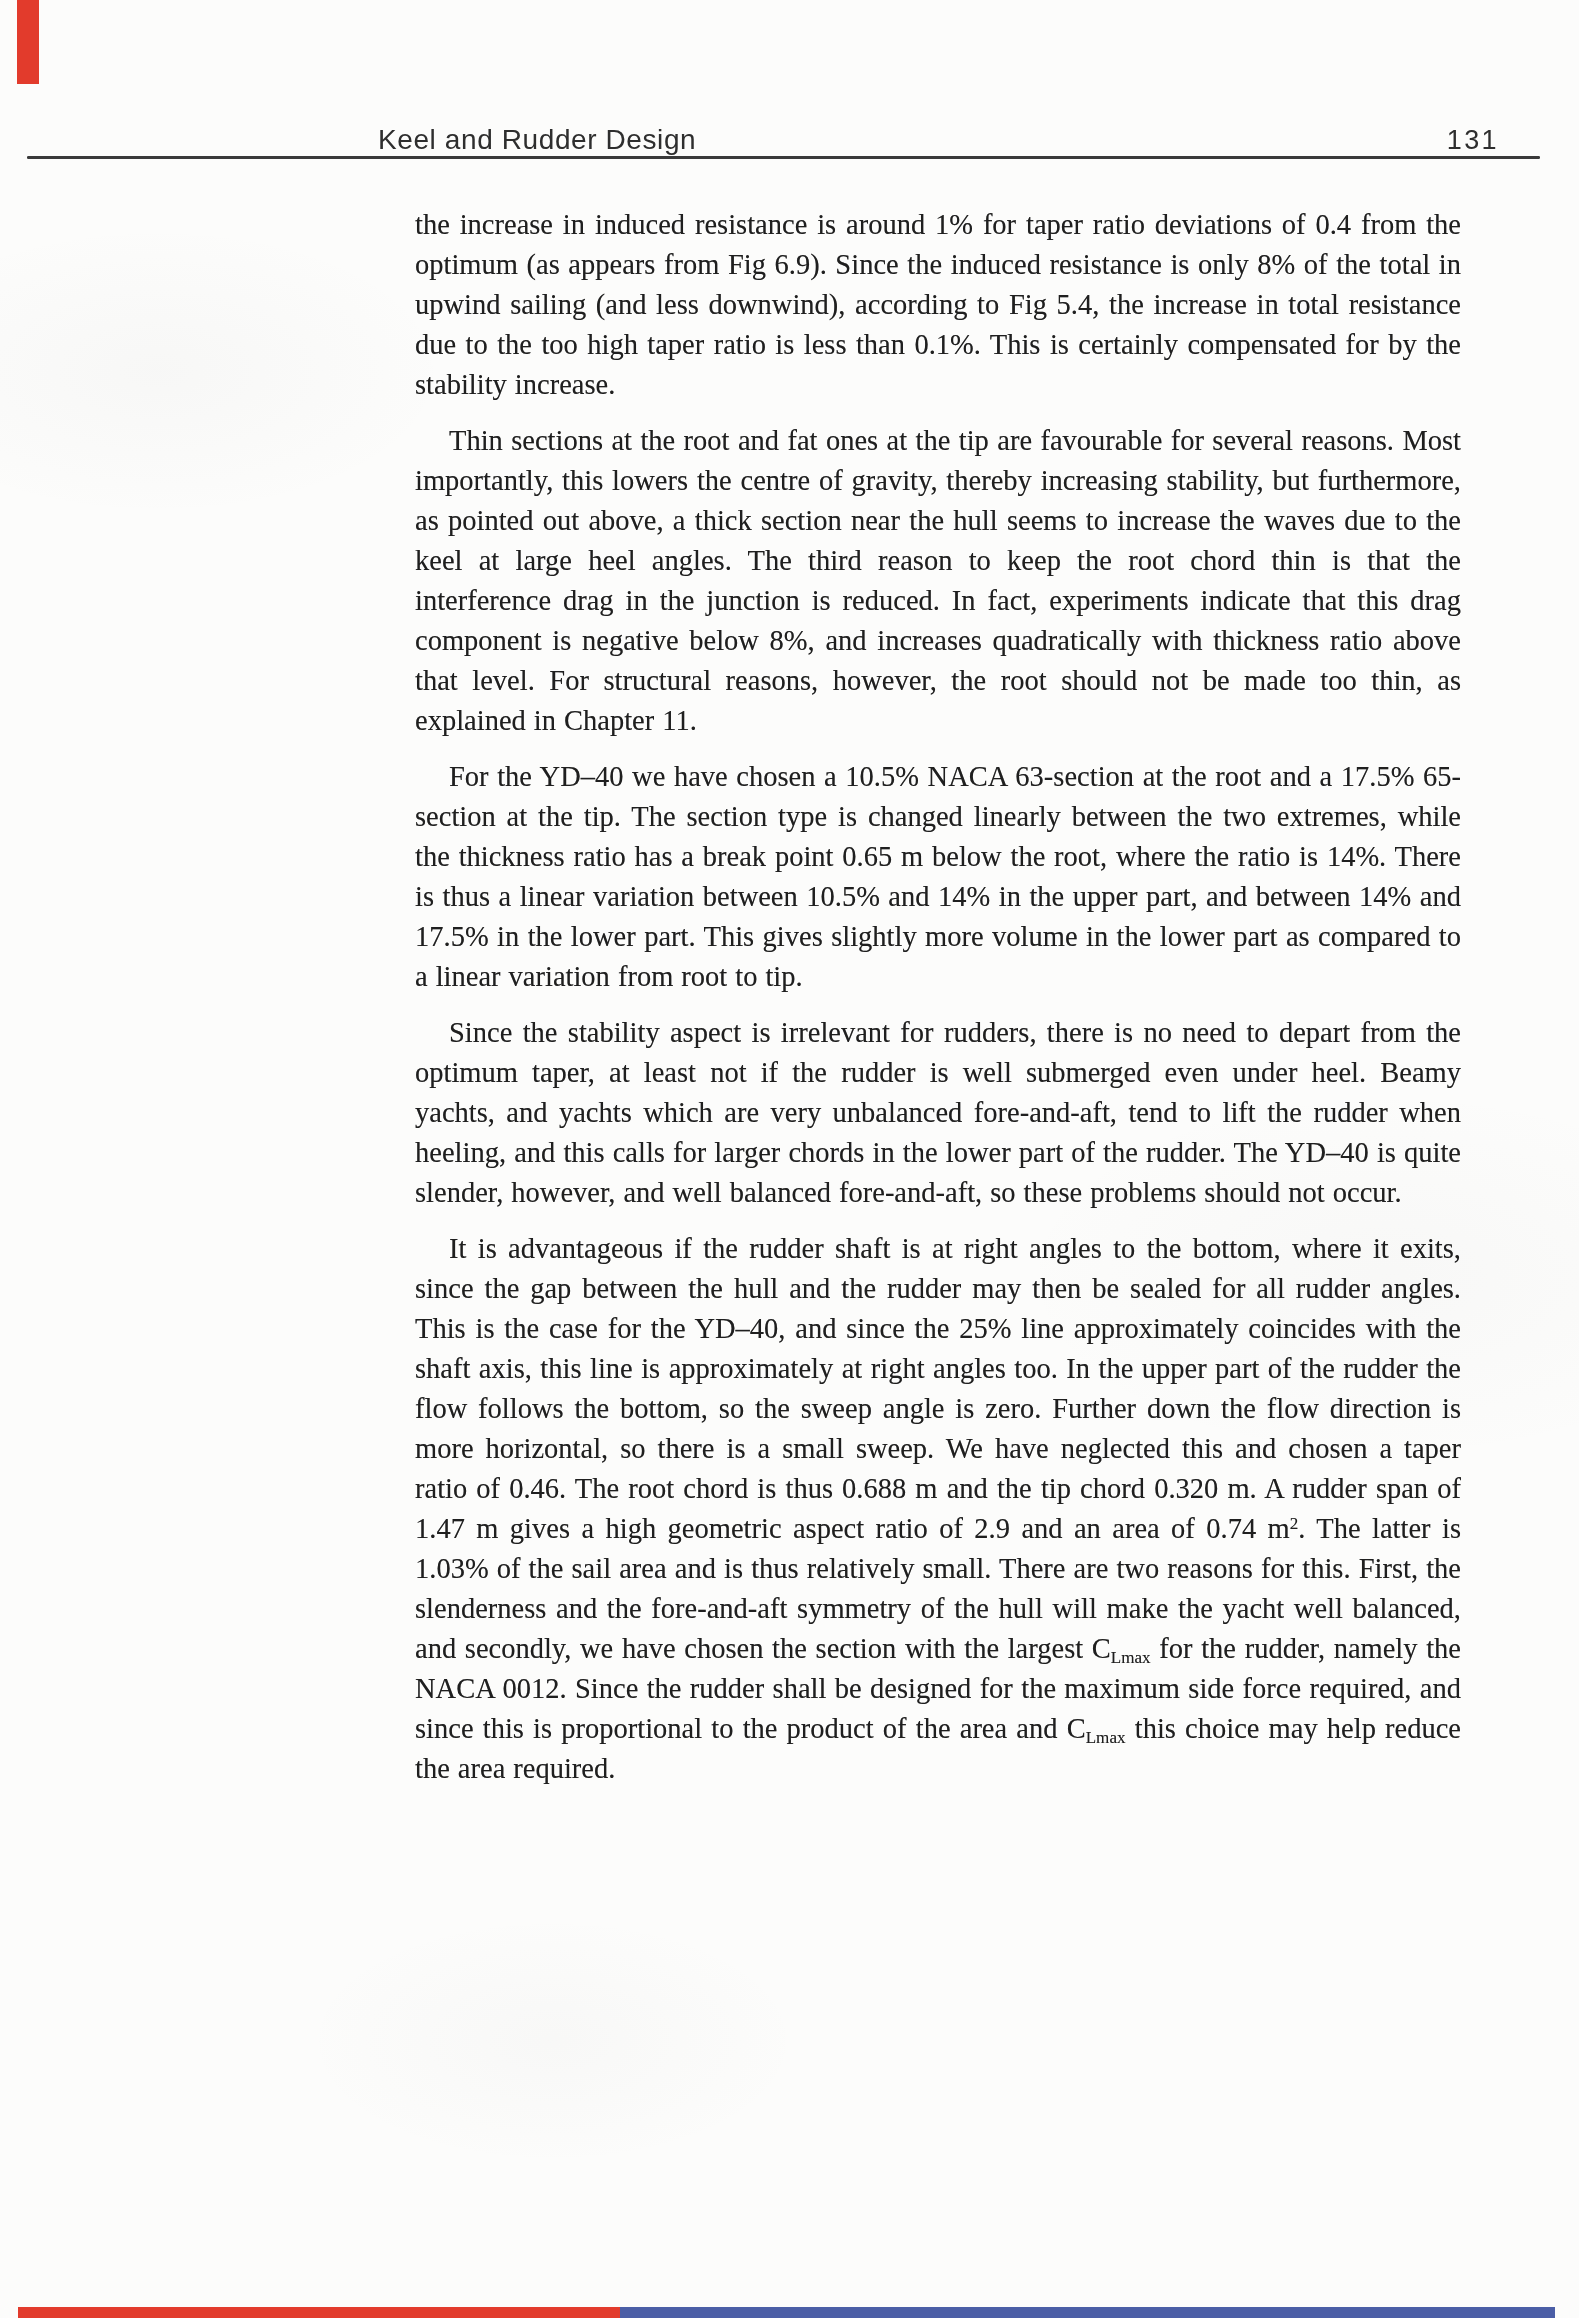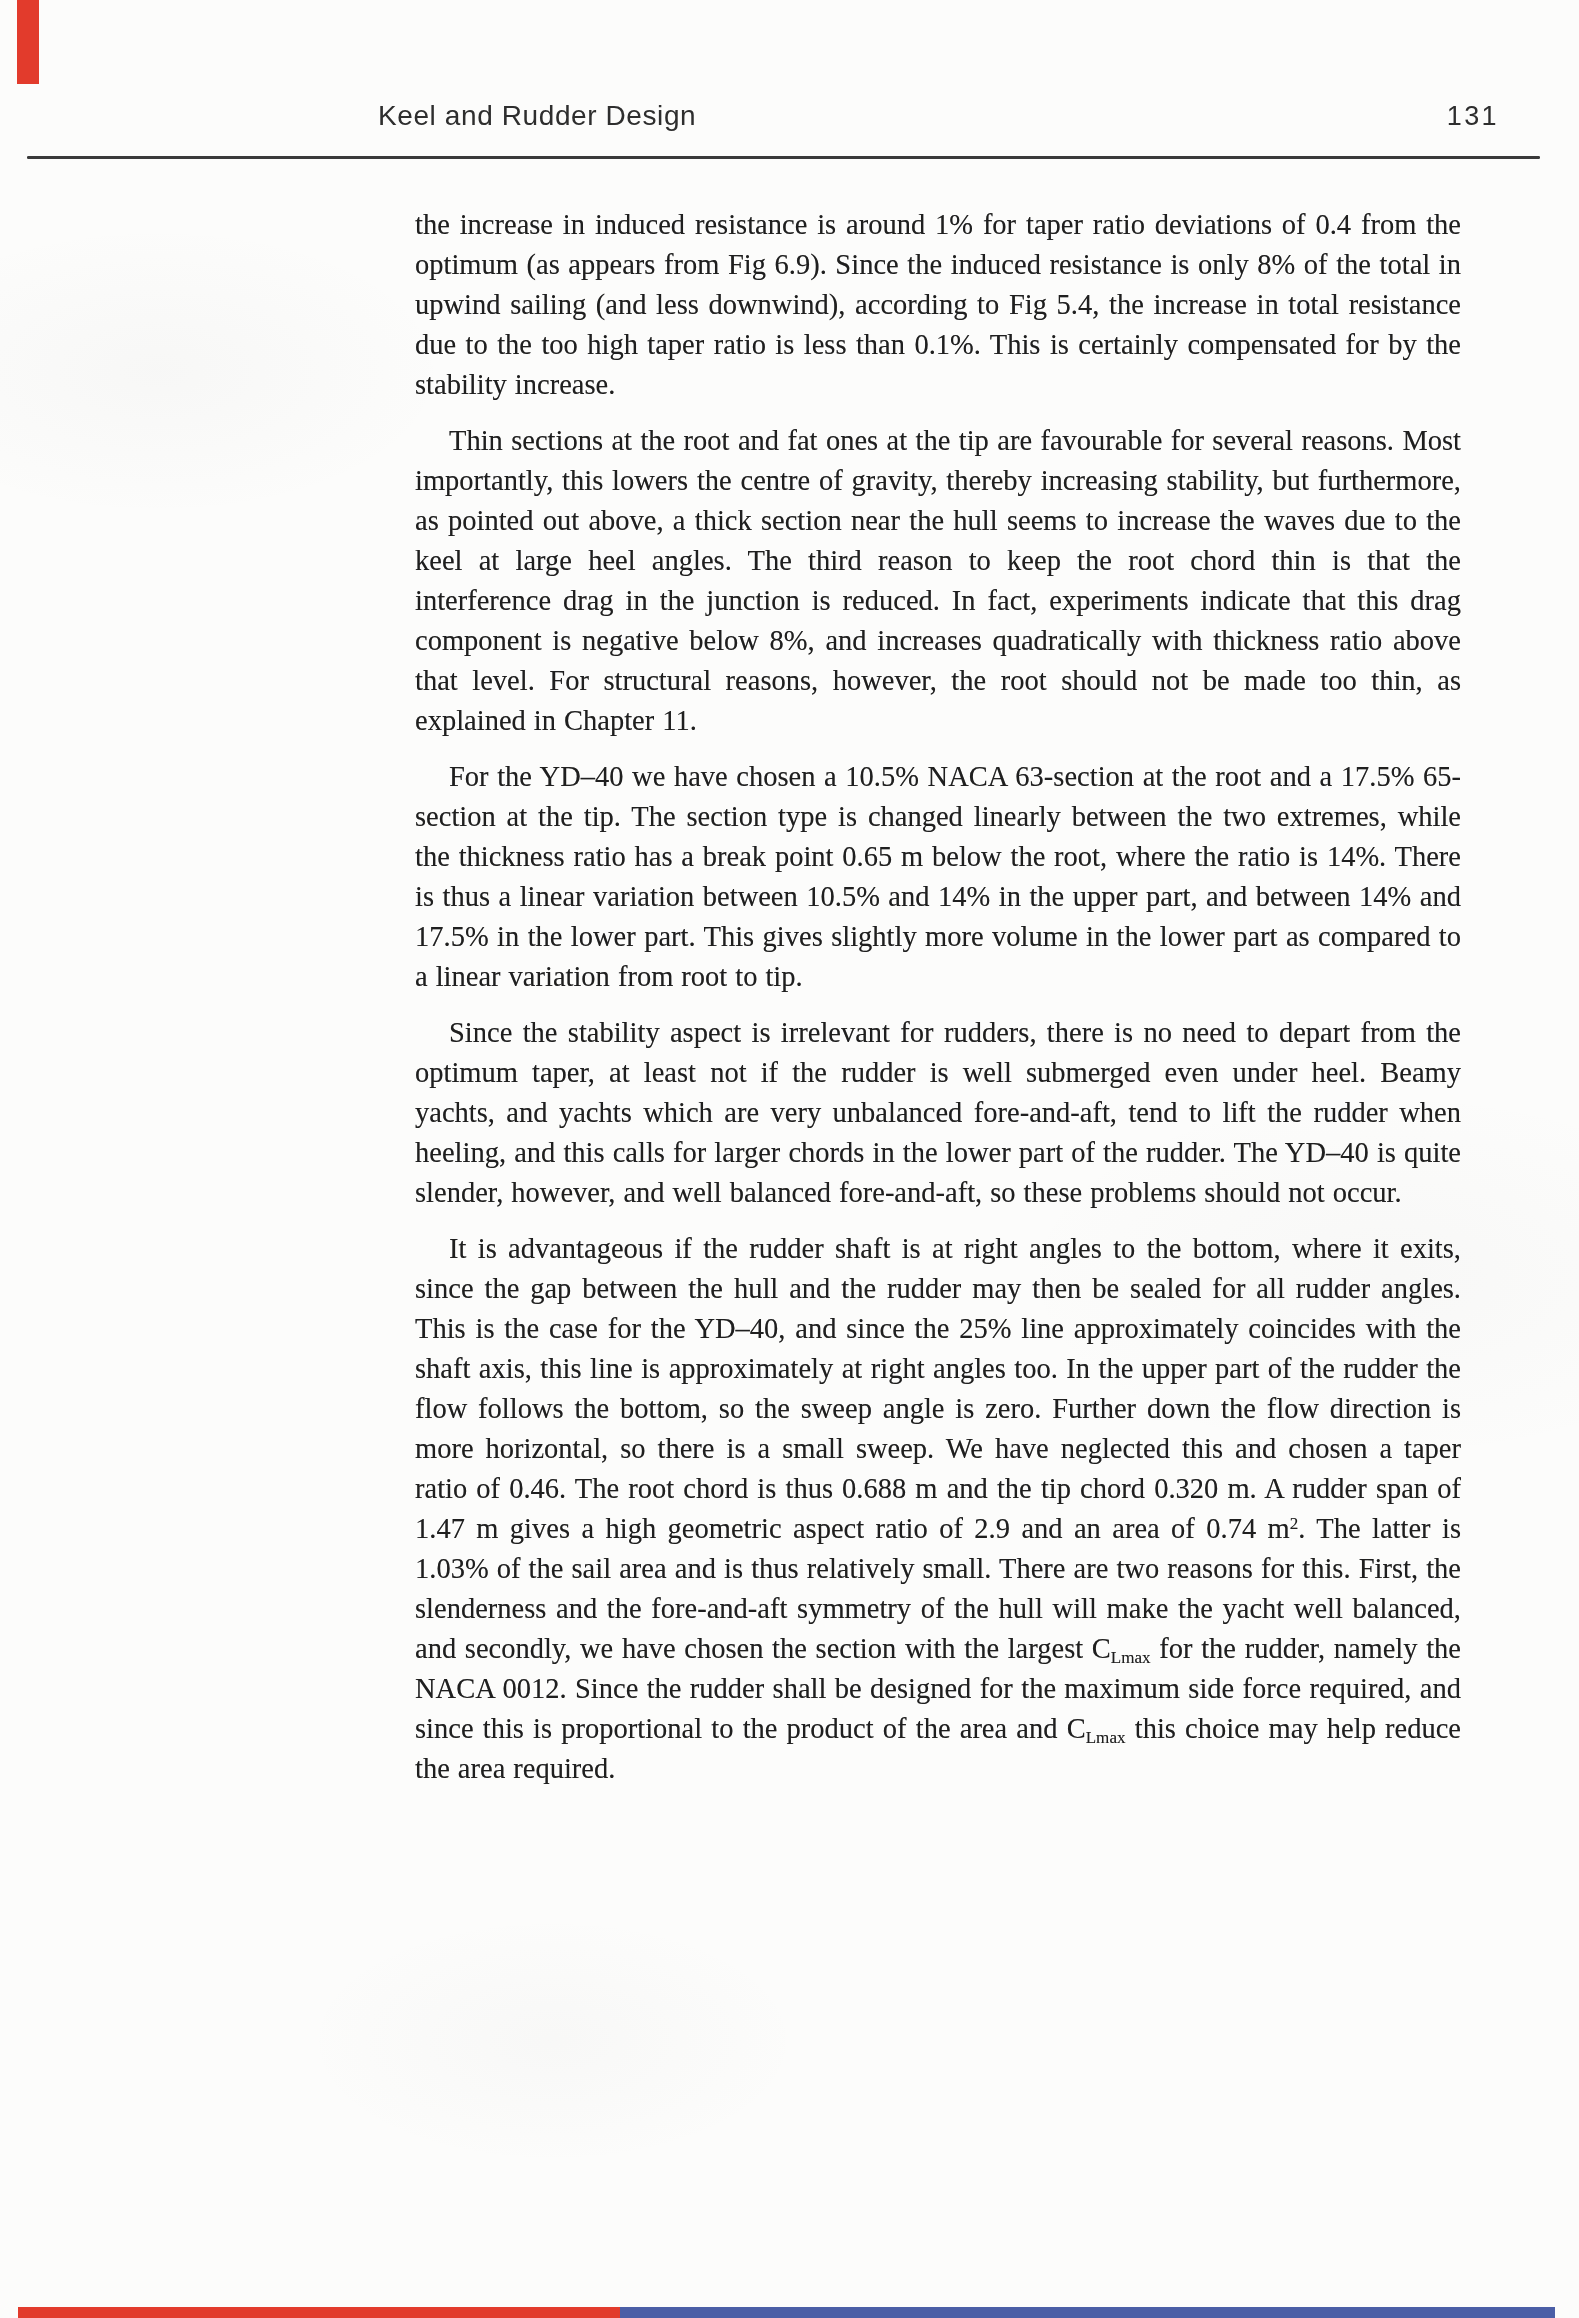"Keel and Rudder Design" .running-header .title { margin-top: none -> 24px }
